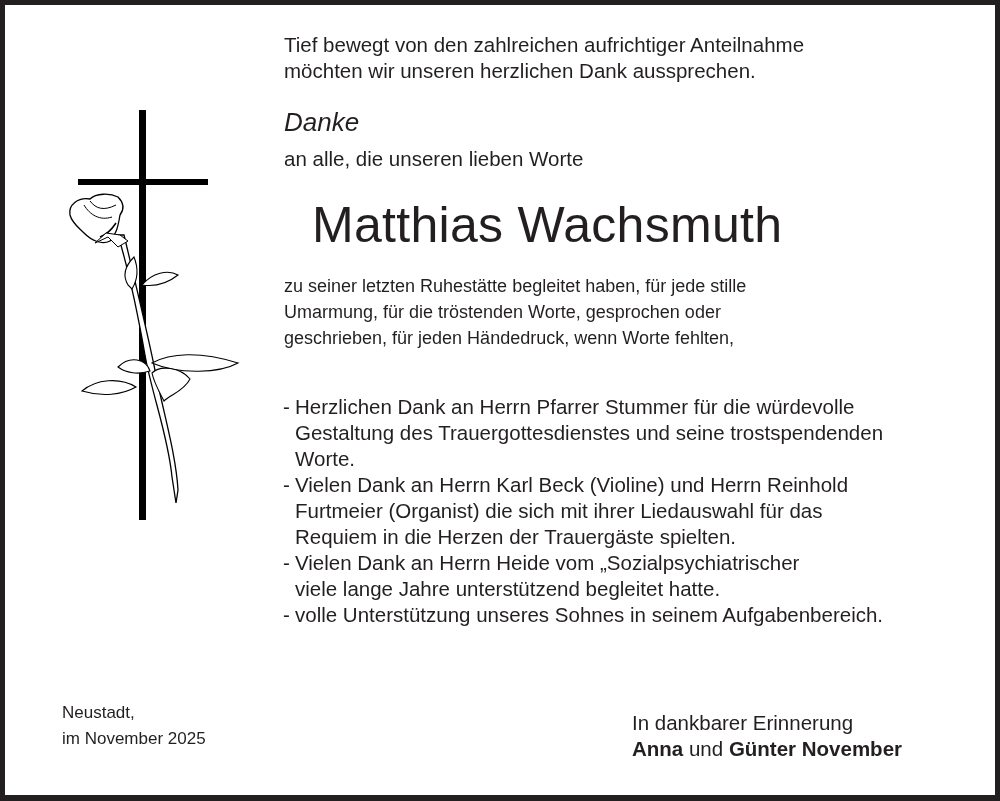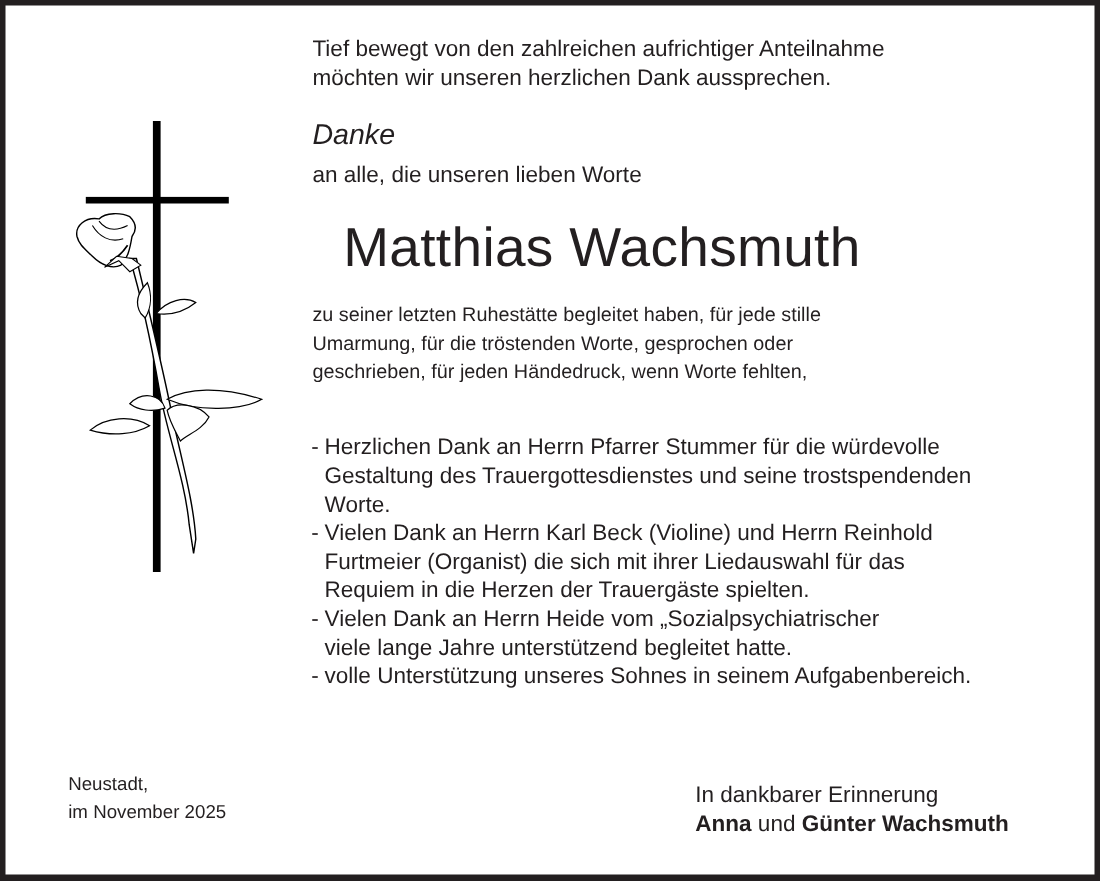"Günter Wachsmuth" span.bold { text: Wachsmuth -> November }
